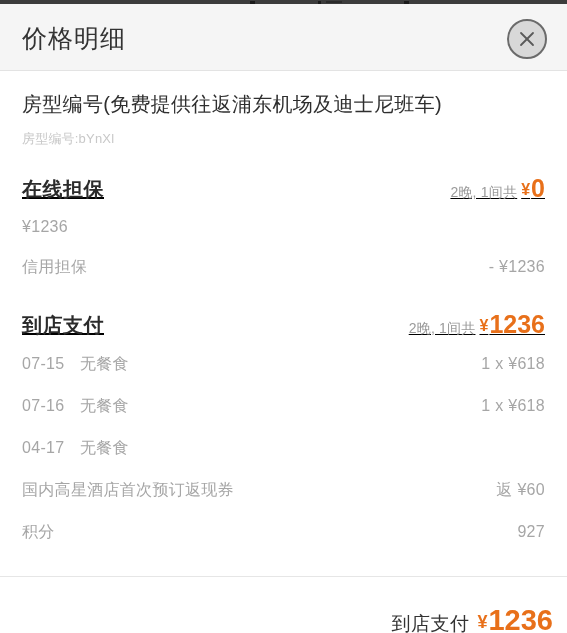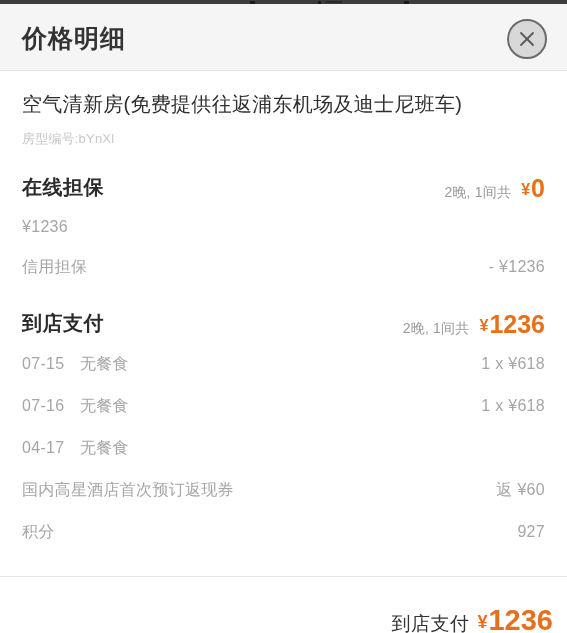"价格明细" .header { font-weight: bold -> none }
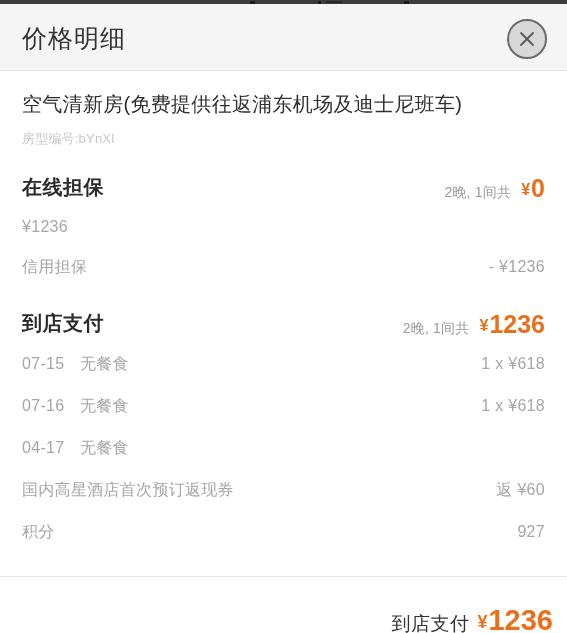"空气清新房(免费提供往返浦东机场及迪士尼班车)" div.room-title { text: 空气清新房 -> 房型编号 }
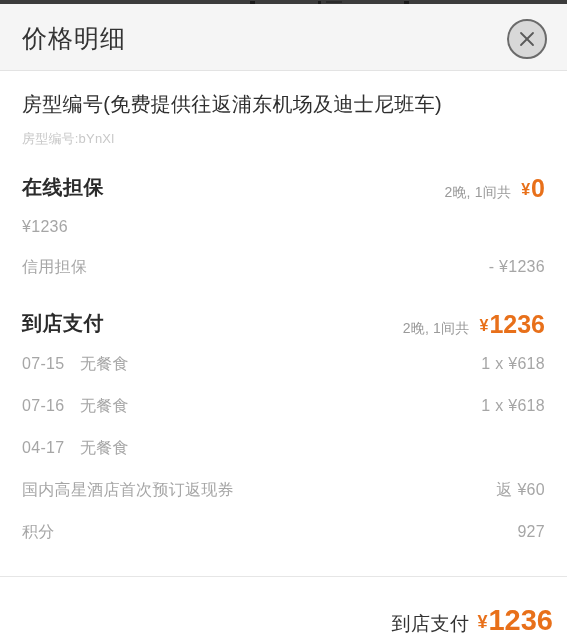"在线担保" .section-head { align-items: flex-start -> flex-end; text-decoration: none -> underline }
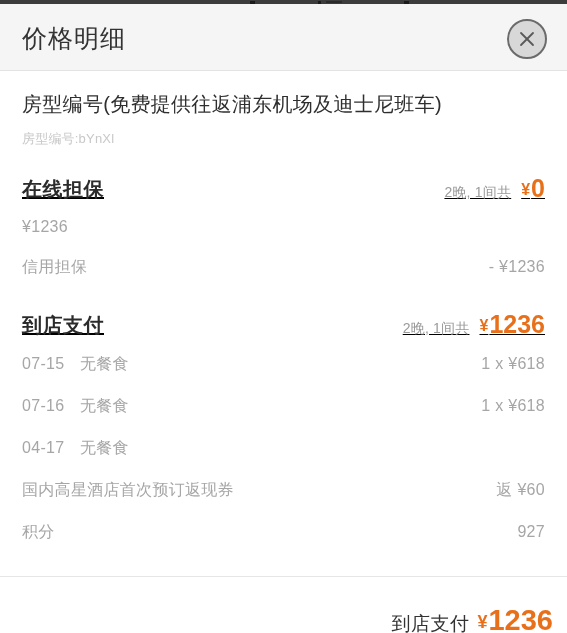"2晚, 1间共" .section-sub { margin-right: 10px -> 4px }
